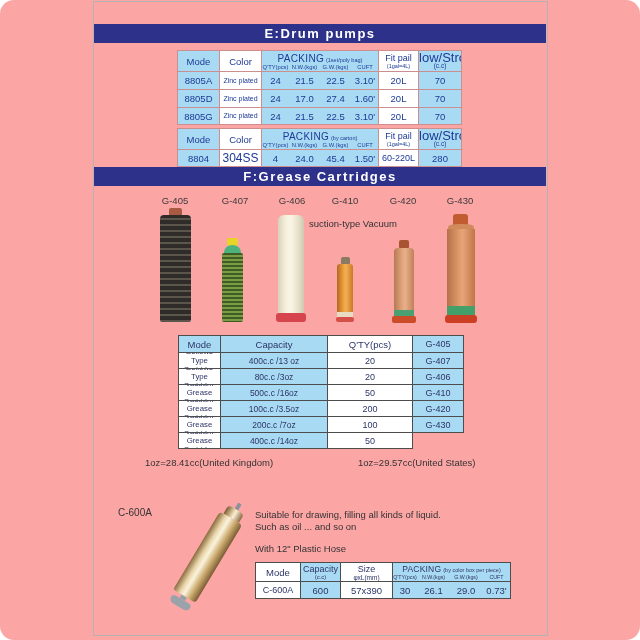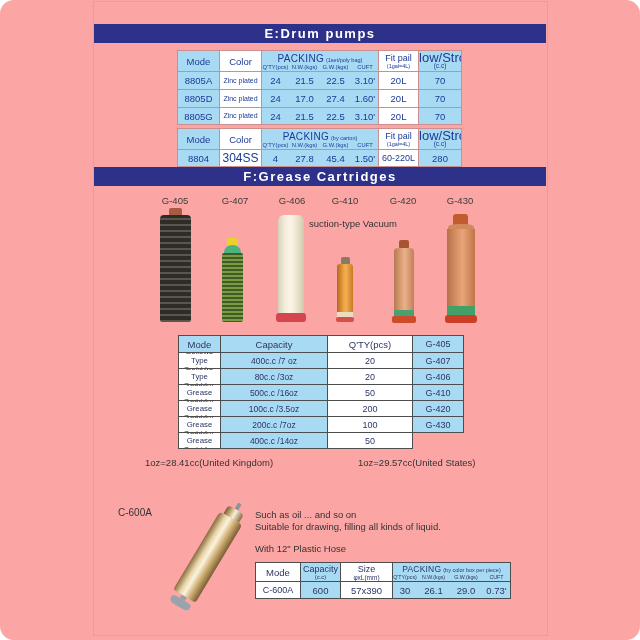"27.8" span { text: 27.8 -> 24.0 }
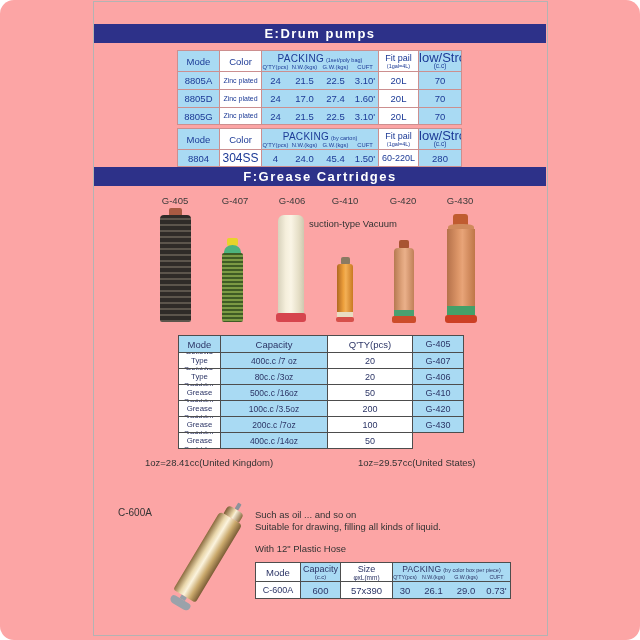"400c.c /7 oz" div.cb { text: /7 -> /13 }
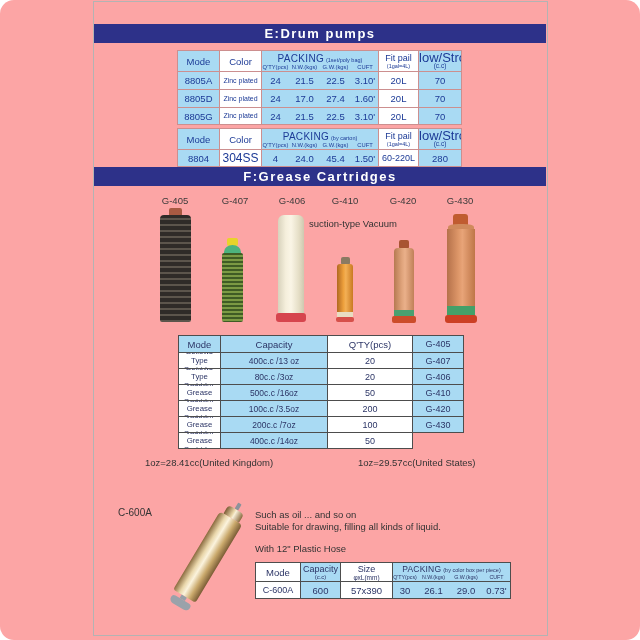"Such as oil ... and" div { order: before "Suitable for drawing, filling all" -> after "Suitable for drawing, filling all" }
